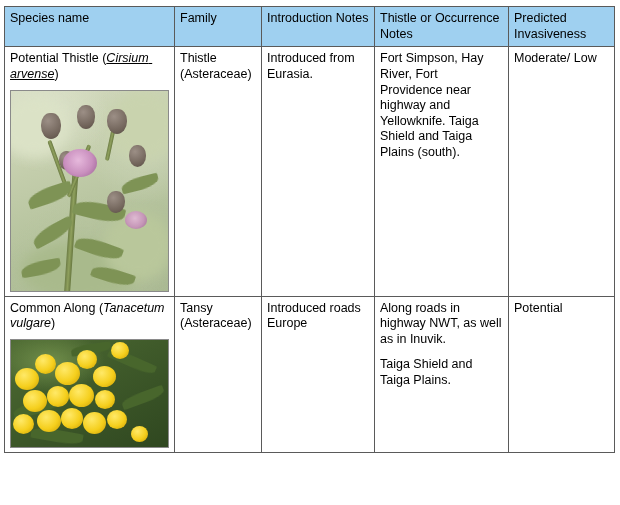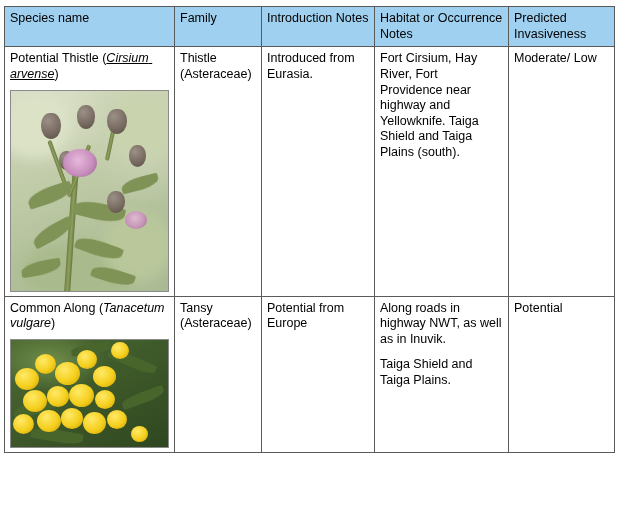"Habitat or Occurrence Notes" th { text: Habitat -> Thistle }
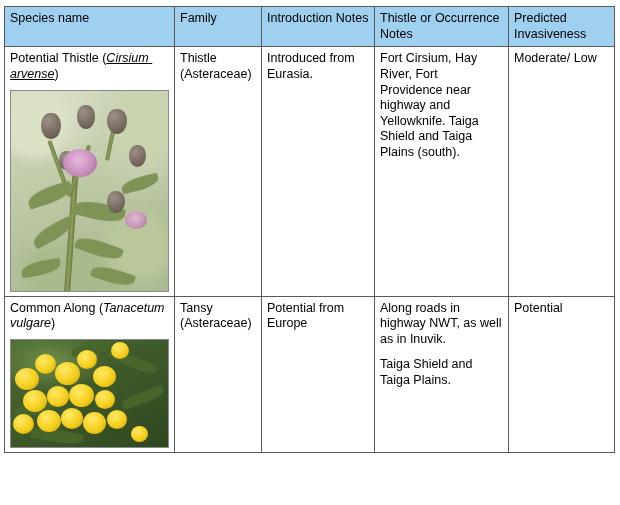"Fort Cirsium, Hay River, Fort" span.cell-text { text: Cirsium -> Simpson }
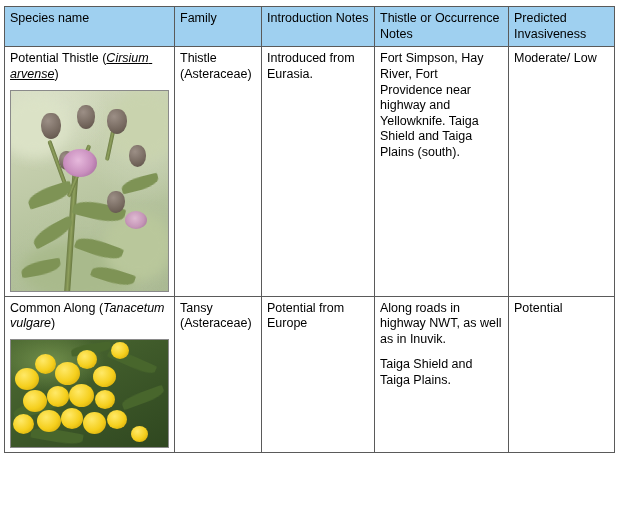"Potential from Europe" span.cell-text { text: Potential from -> Introduced roads }
